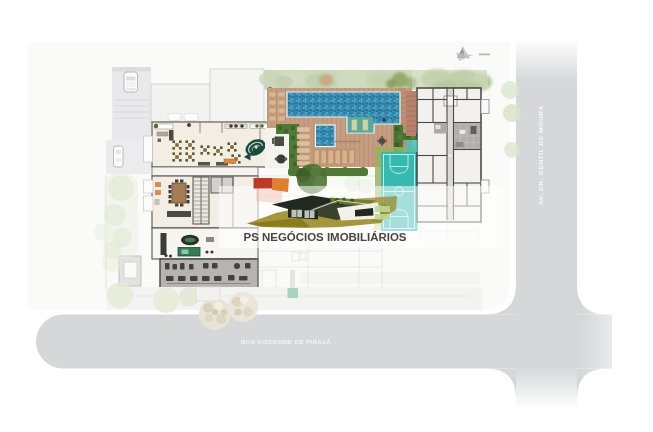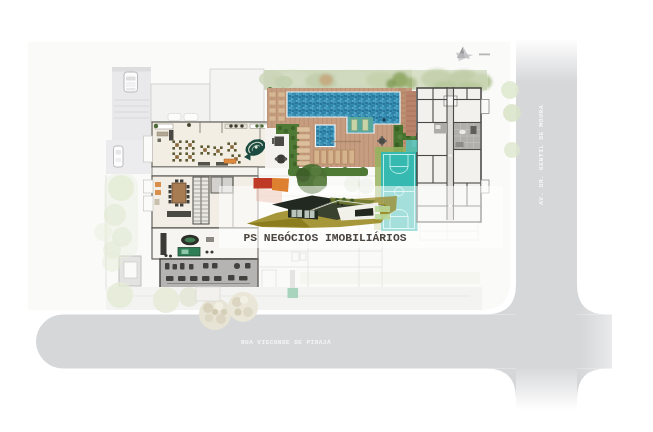"PS NEGÓCIOS IMOBILIÁRIOS" #stage { font-family: Liberation Mono, monospace -> Liberation Sans, sans-serif }
